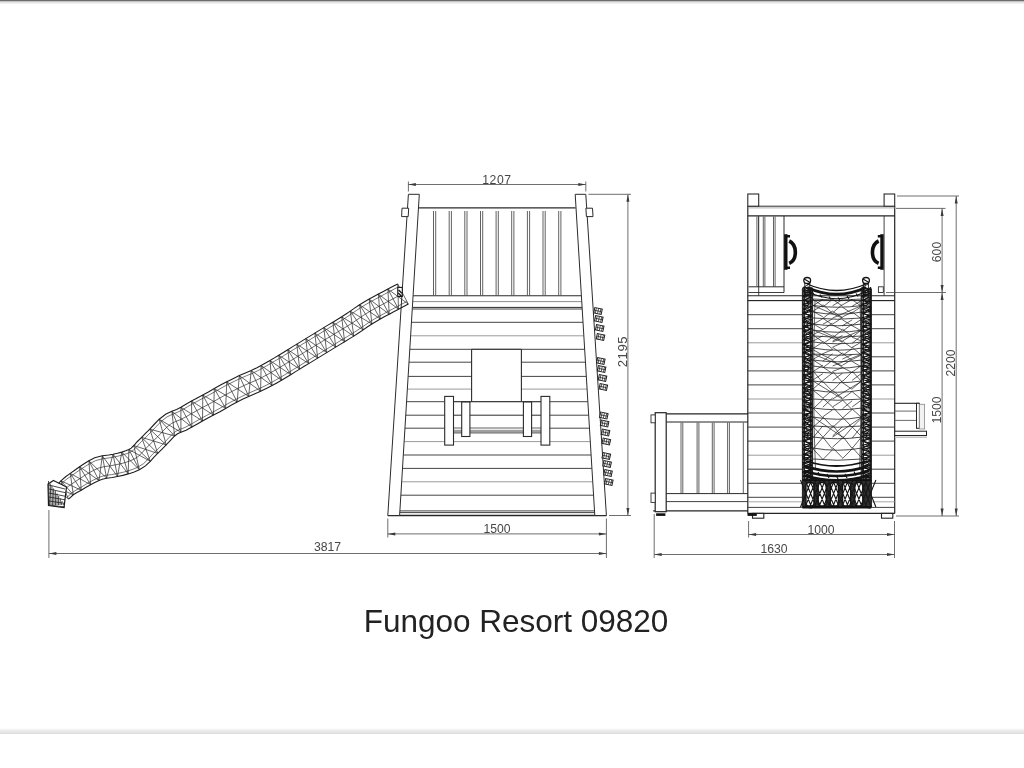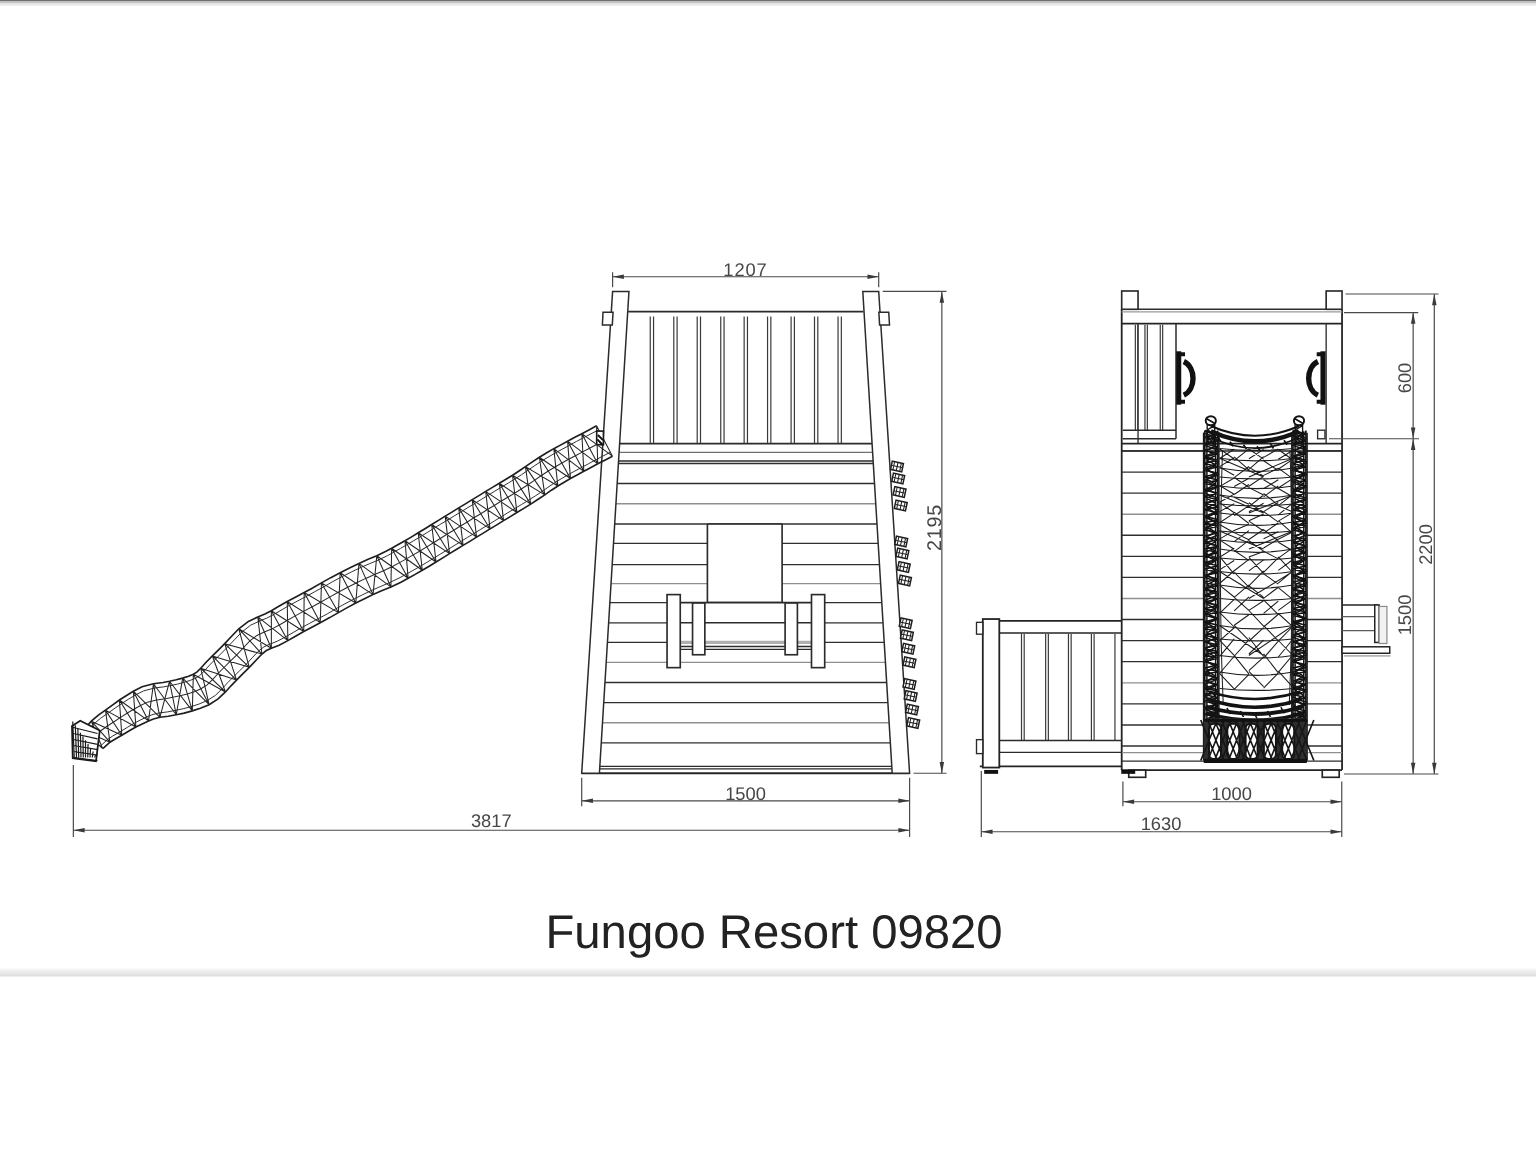"1207" .frame { height: 651px -> 734px }
